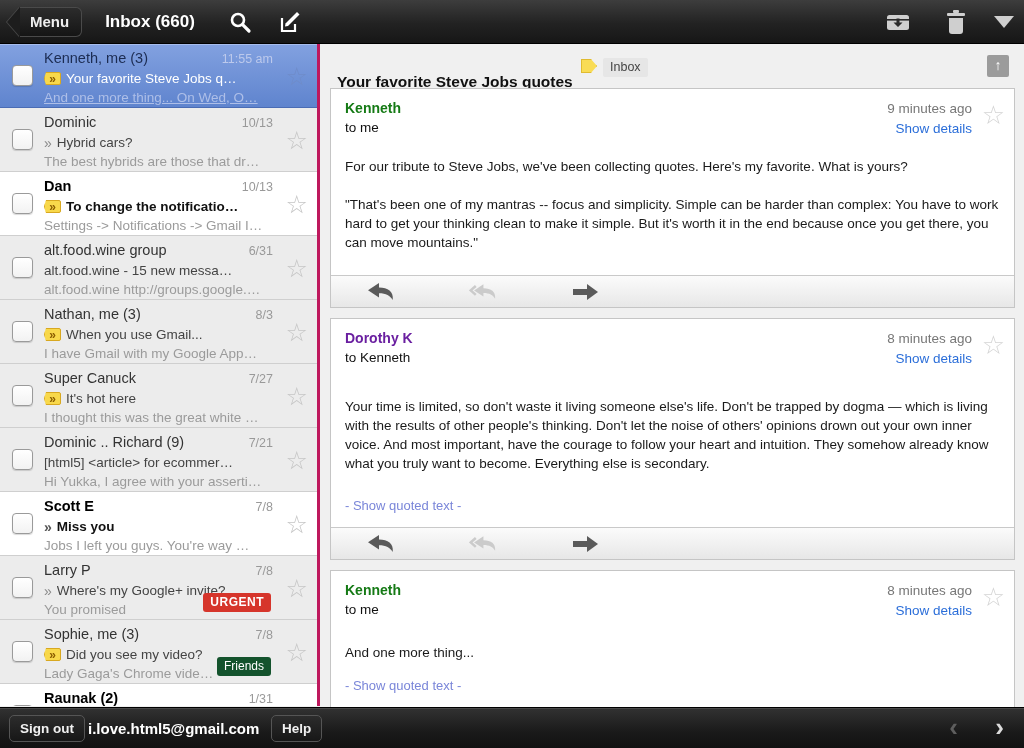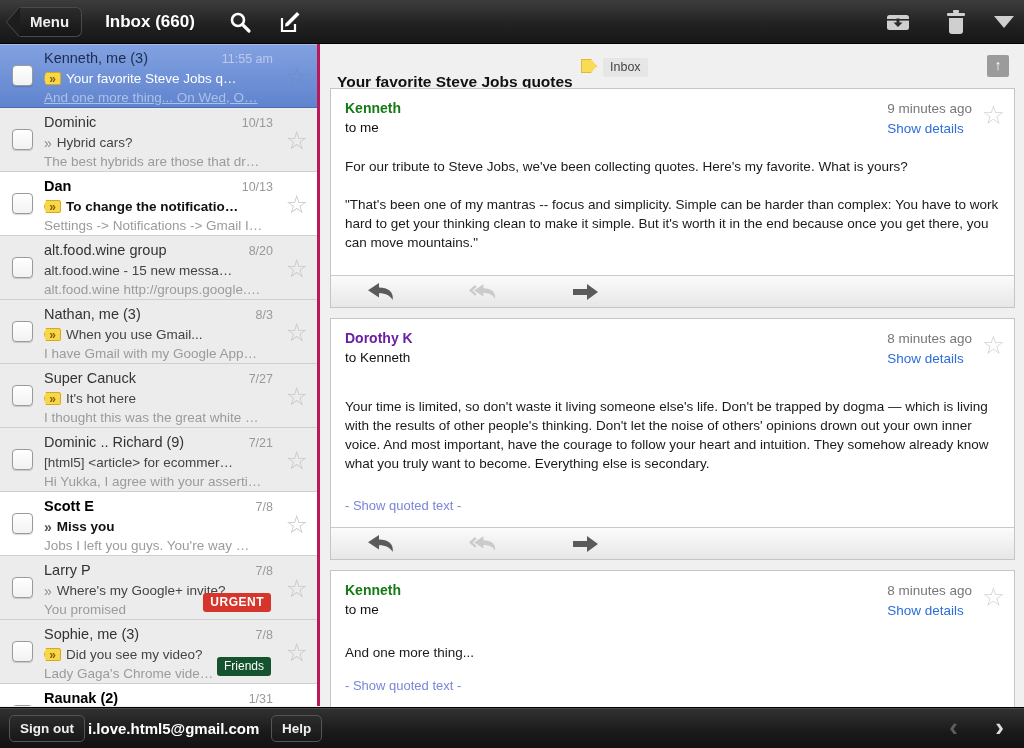"9 minutes ago" .msg-meta { text-align: none -> right }
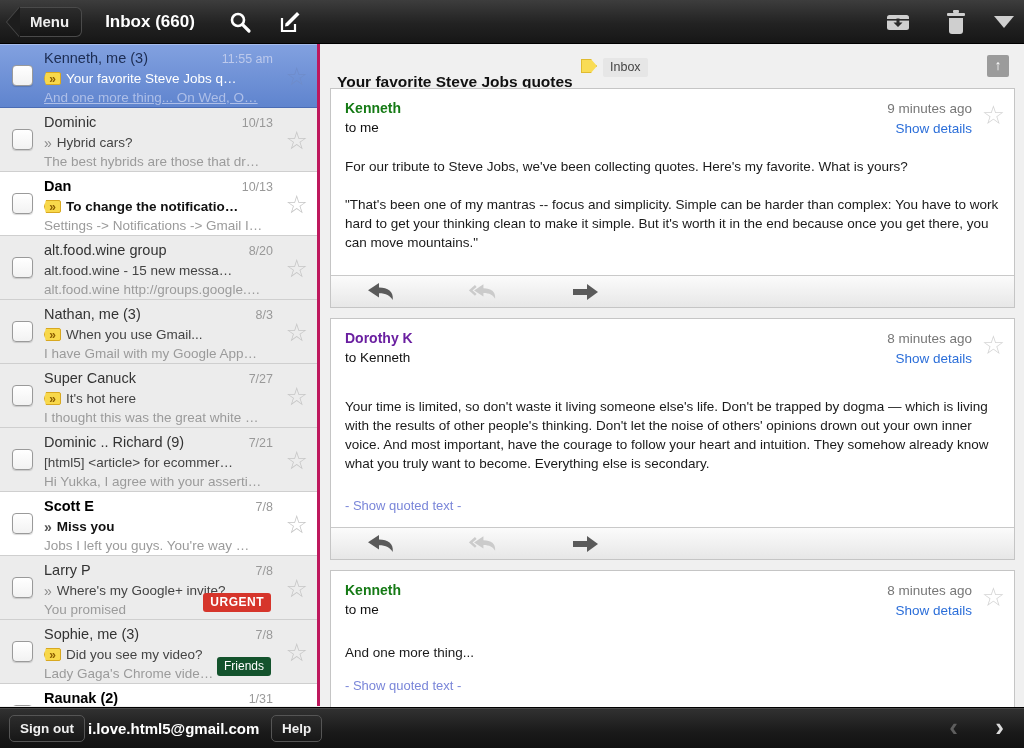"8/20" span.time { text: 8/20 -> 6/31 }
